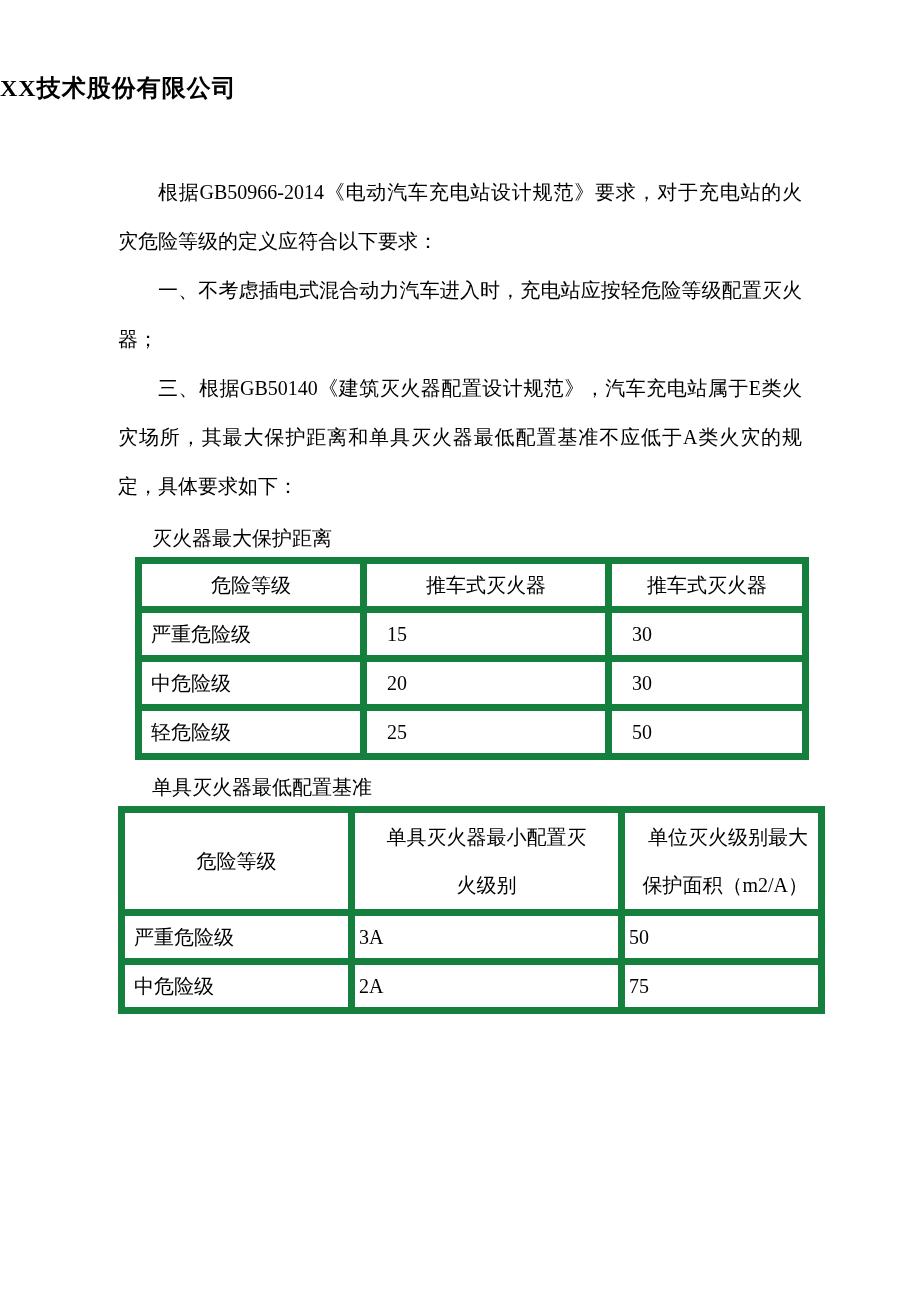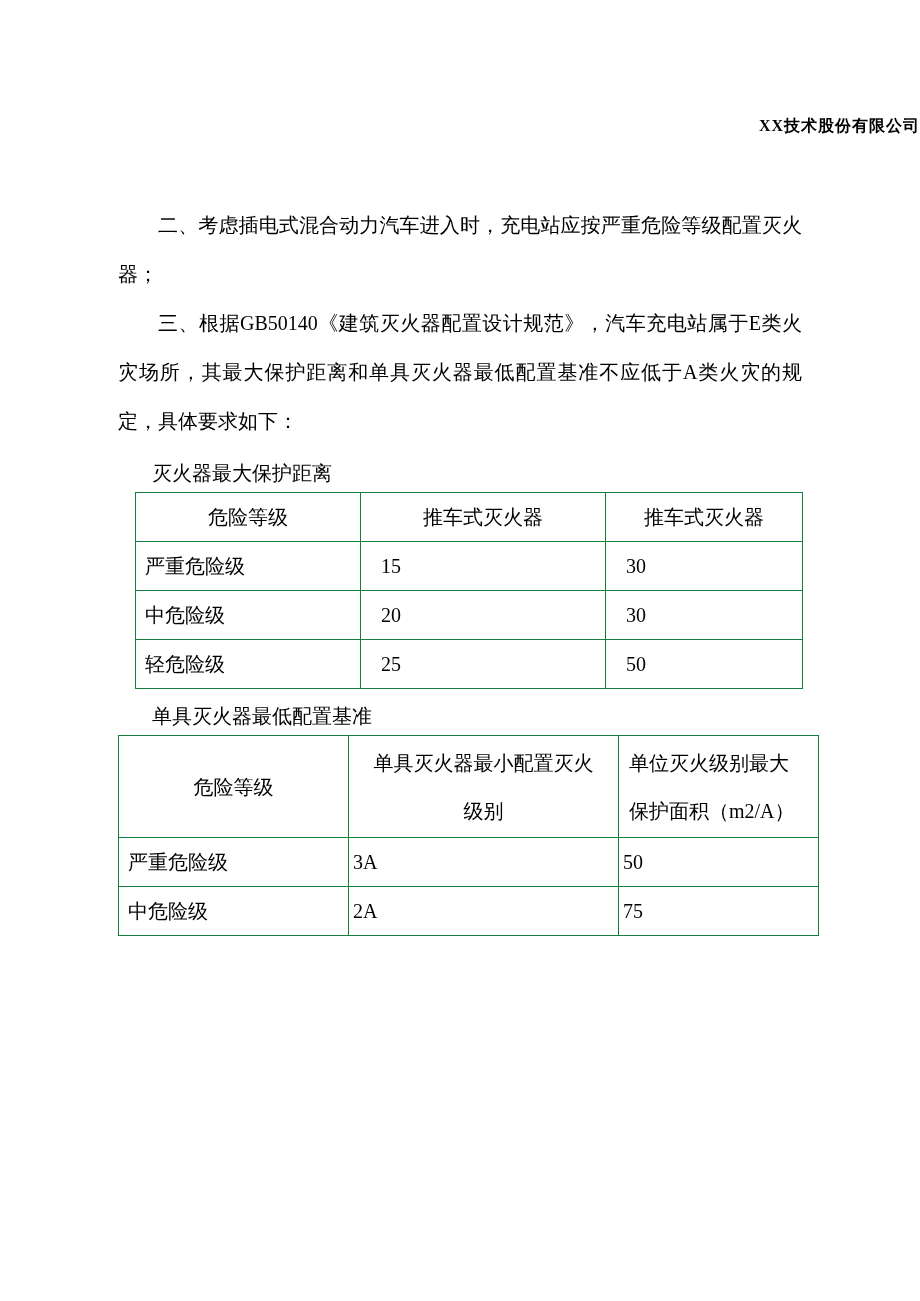"XX技术股份有限公司" .title { font-size: 16px -> 24px; padding-top: 116px -> 72px; text-align: right -> left }
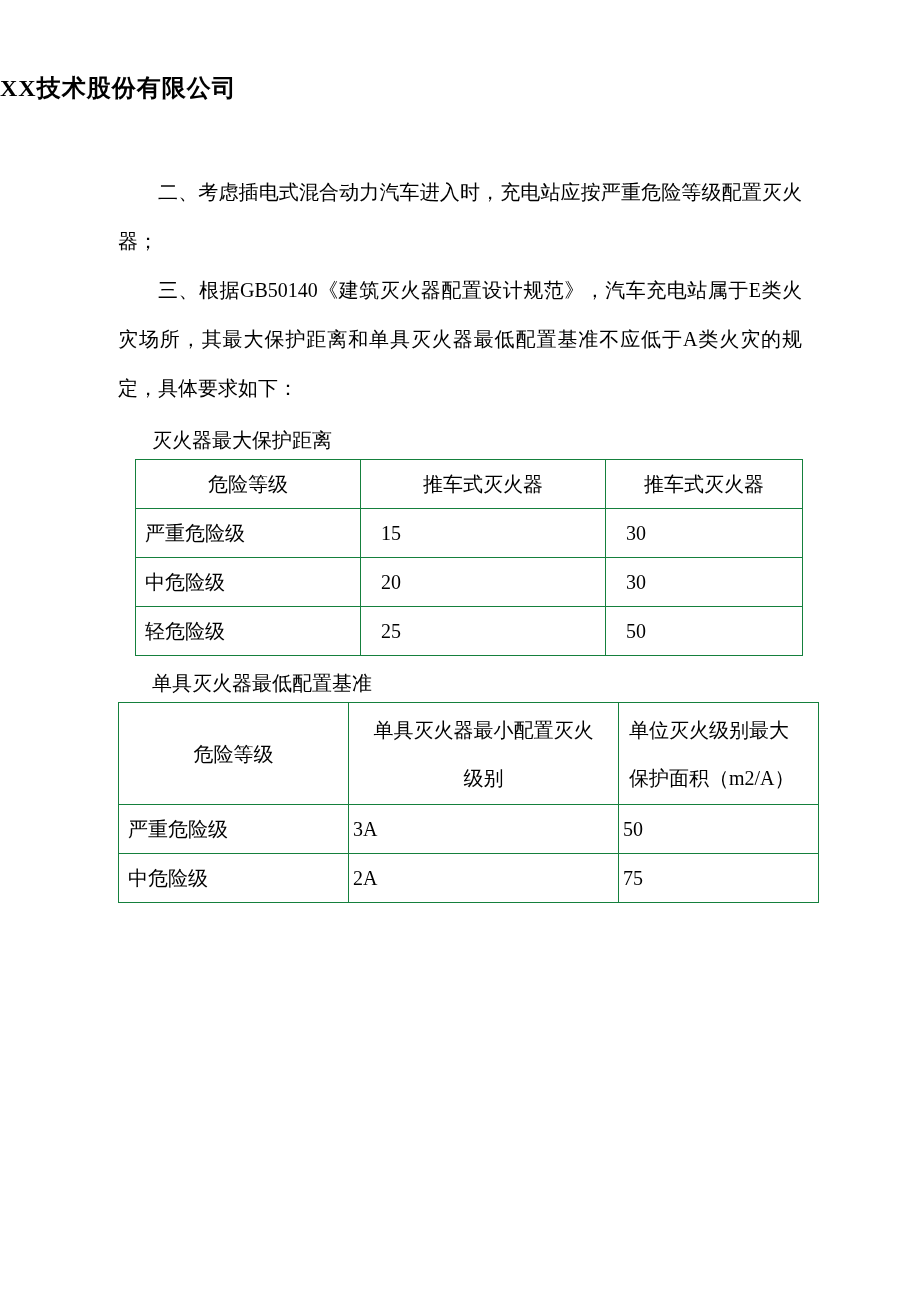"根据GB50966-2014《电动汽车充电站设计规范》要求，对于充电站的火灾危险" p.para { html: none -> <p>根据GB50966-2014《电动汽车充电站设计规范》要求，对于充电站的火灾危险等级的定义应符合以下要求：</p> }
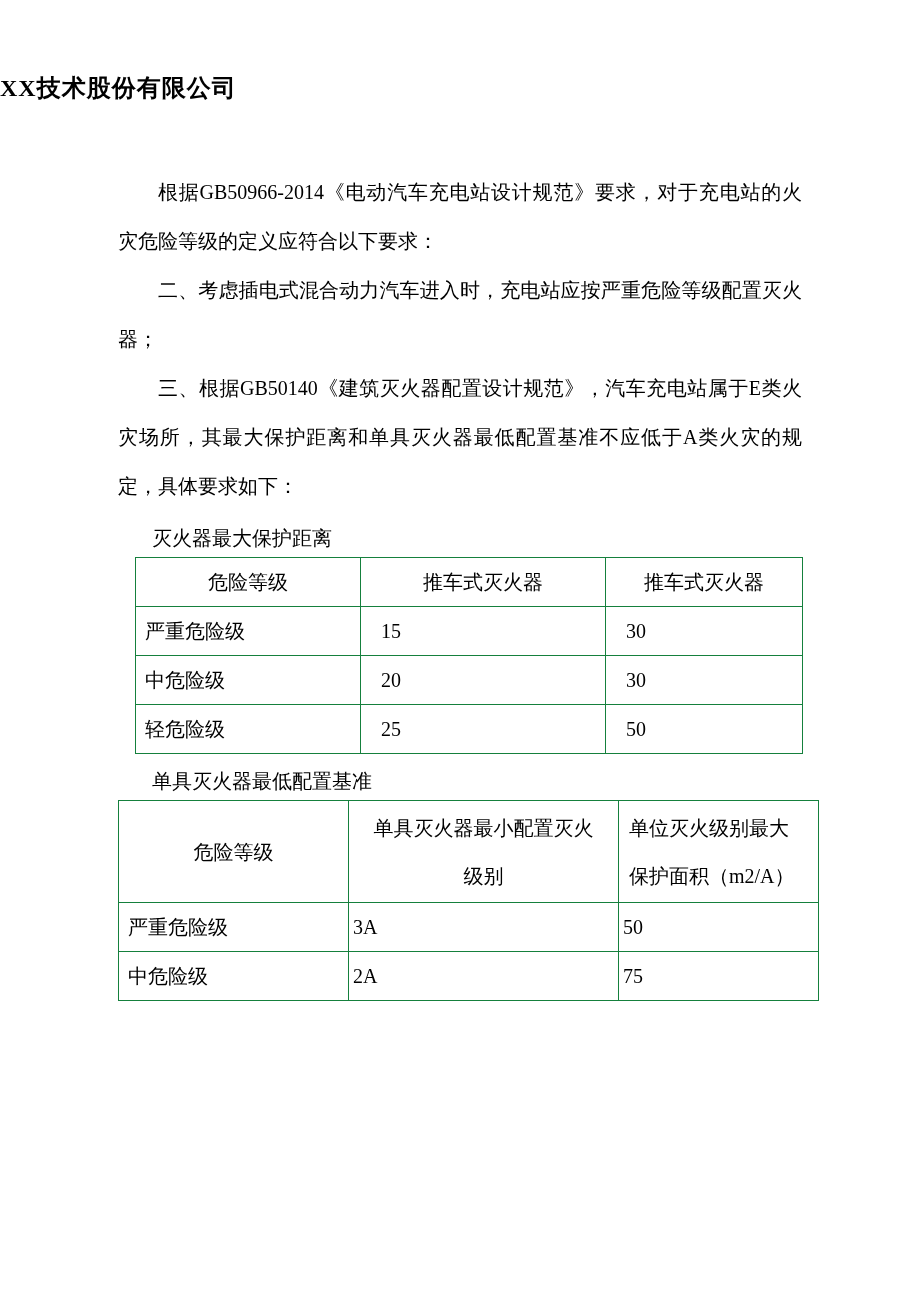"一、不考虑插电式混合动力汽车进入时，充电站应按轻危险等级配置灭火器；" p.para { html: none -> <p>一、不考虑插电式混合动力汽车进入时，充电站应按轻危险等级配置灭火器；</p> }
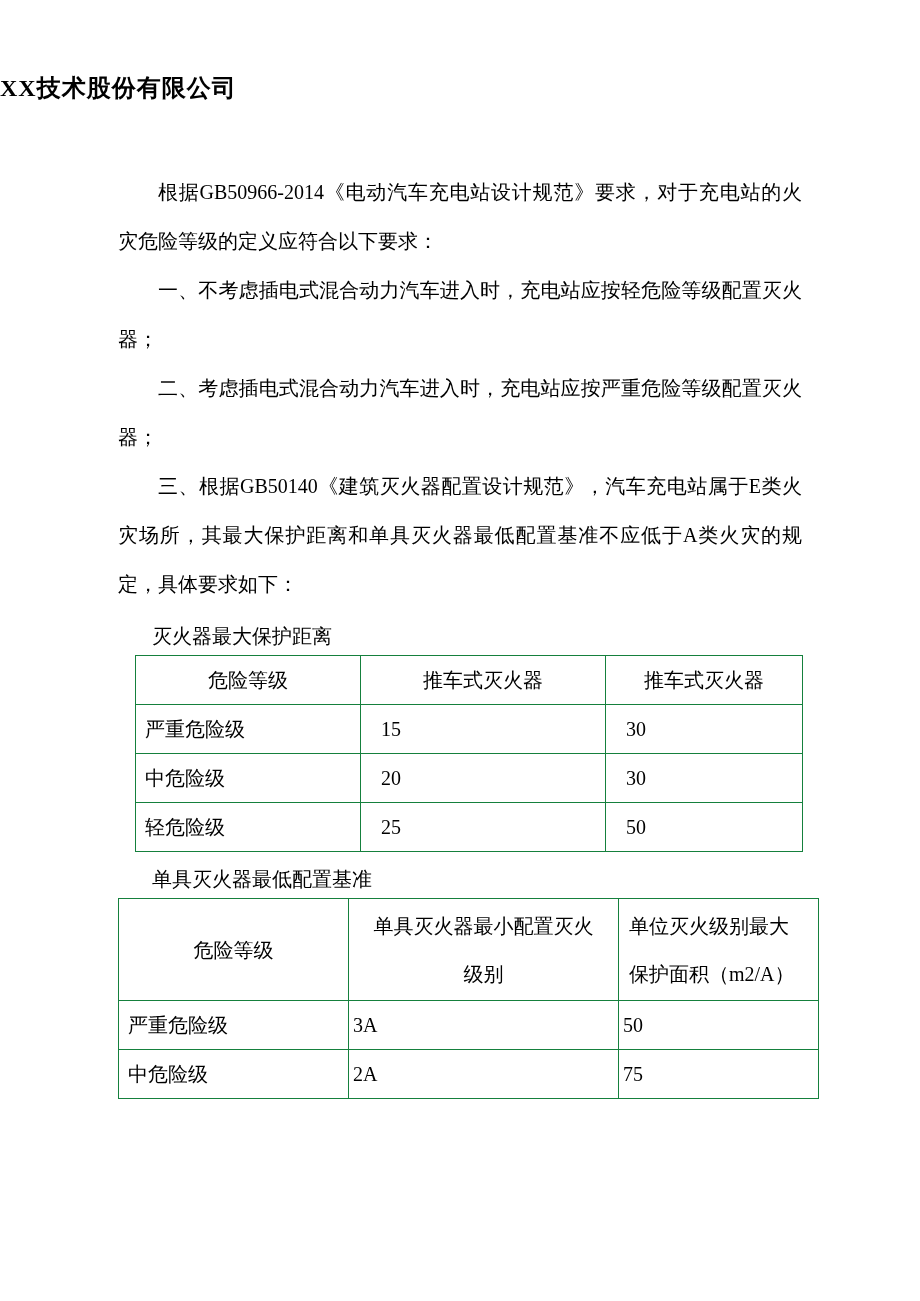"二、考虑插电式混合动力汽车进入时，充电站应按严重危险等级配置灭火器；" p.para { html: <p>二、考虑插电式混合动力汽车进入时，充电站应按严重危险等级配置灭火器；</p> -> none }
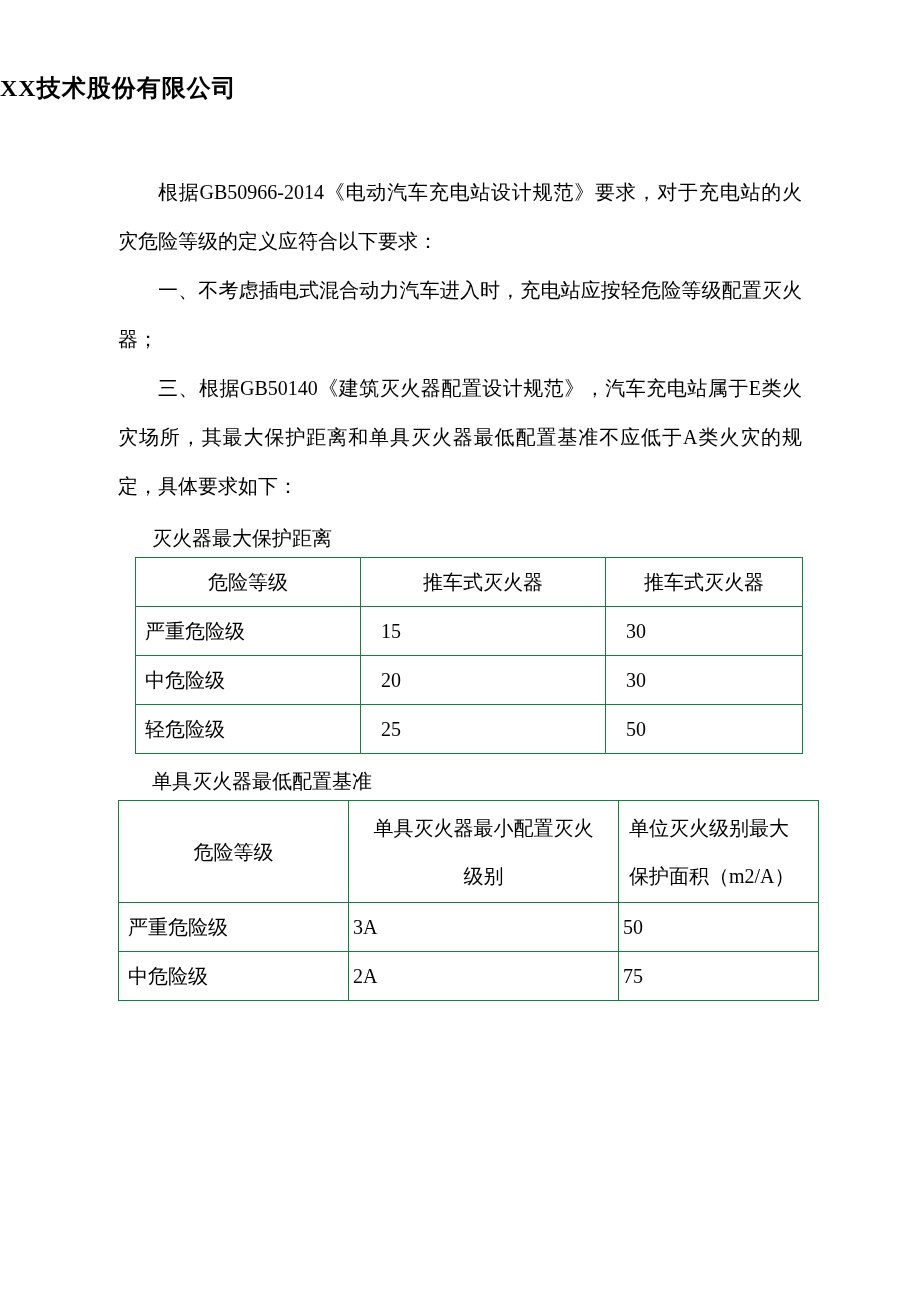"危险等级" th, td { border: 1px solid #15803d -> 7px solid #15803d }
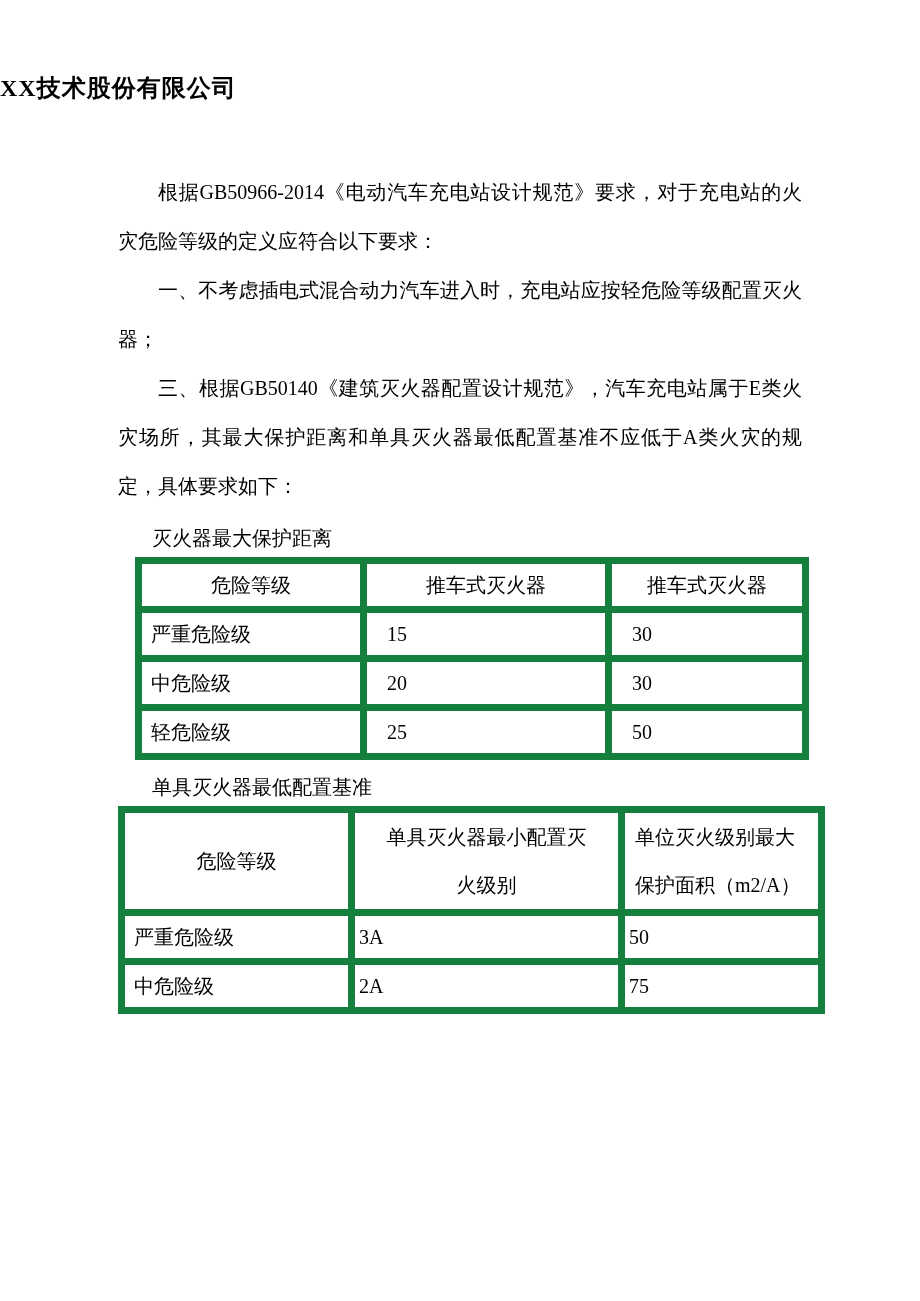"单位灭火级别最大保护面积（m2/A）" .t2 th.h3 { text-align: left -> right }
